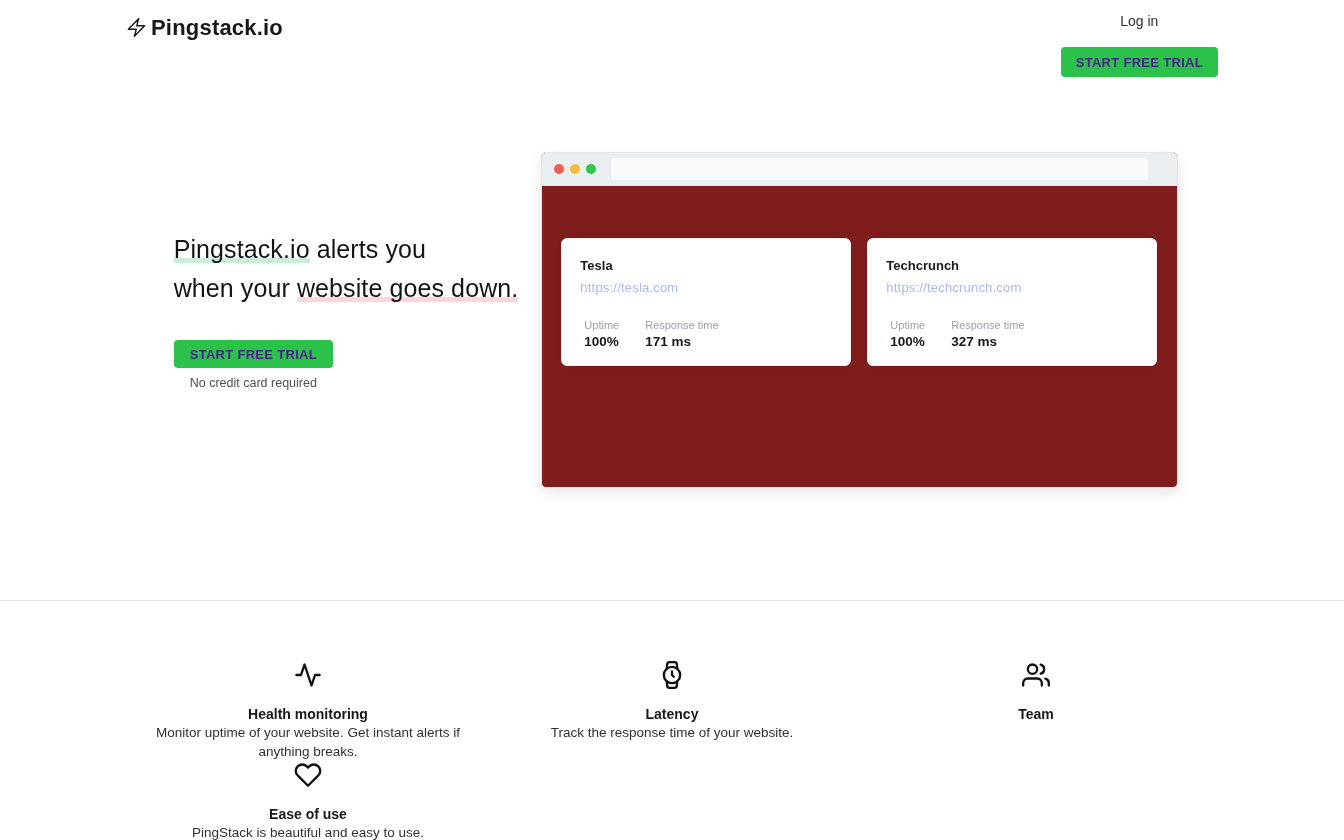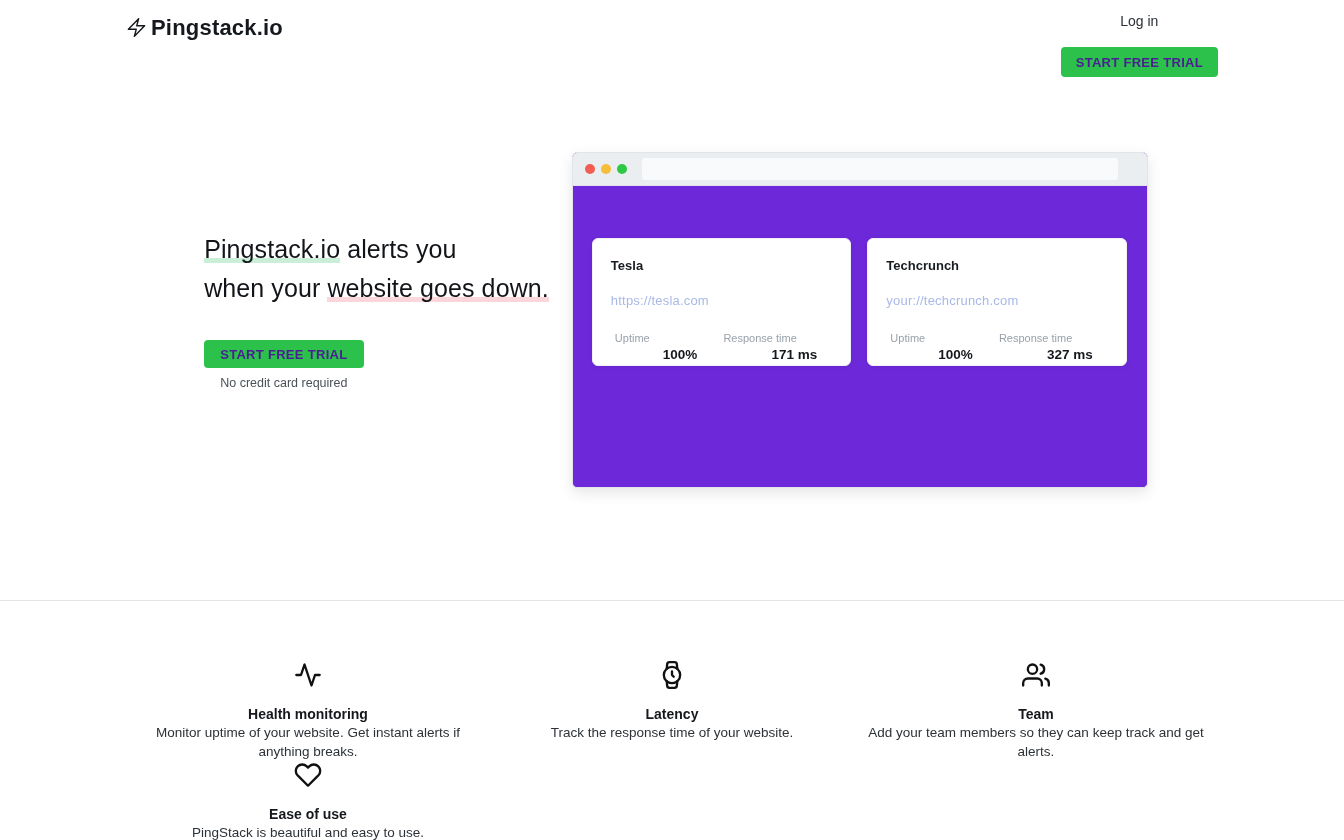"Tesla" .browser { background: #6d28d9 -> #7f1d1d; width: 576px -> 637px }
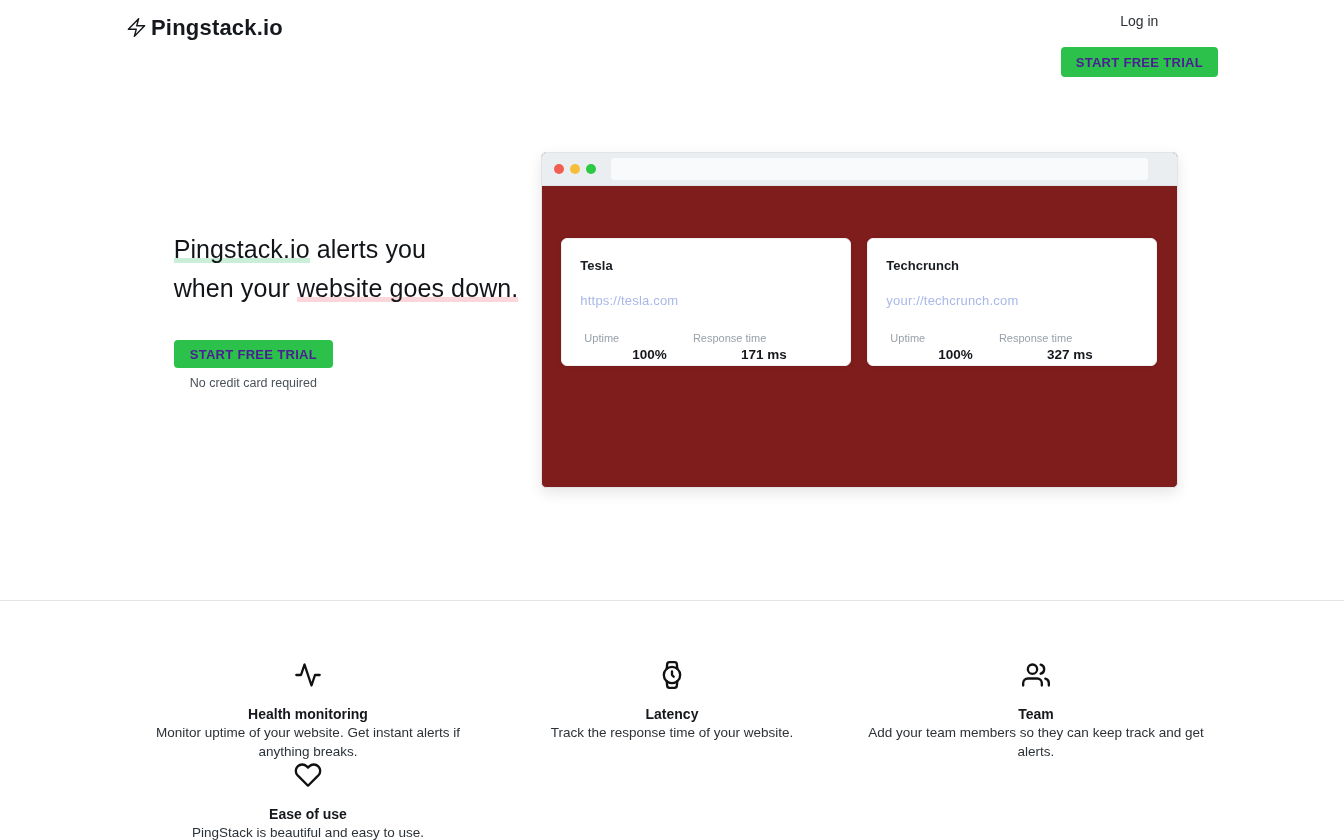"https://tesla.com" .card-url { margin-top: 20px -> 7px }
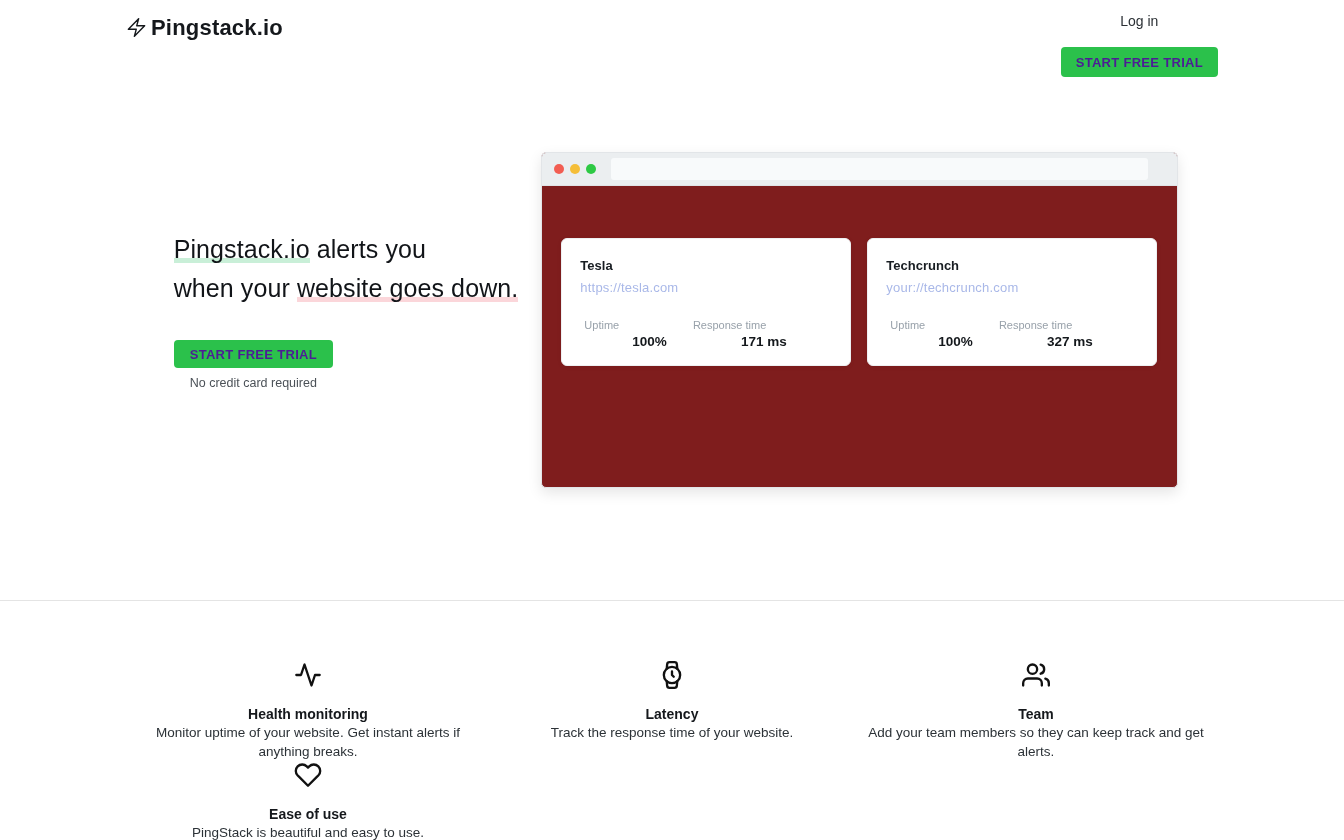"your://techcrunch.com" div.card-url { text: your://techcrunch.com -> https://techcrunch.com }
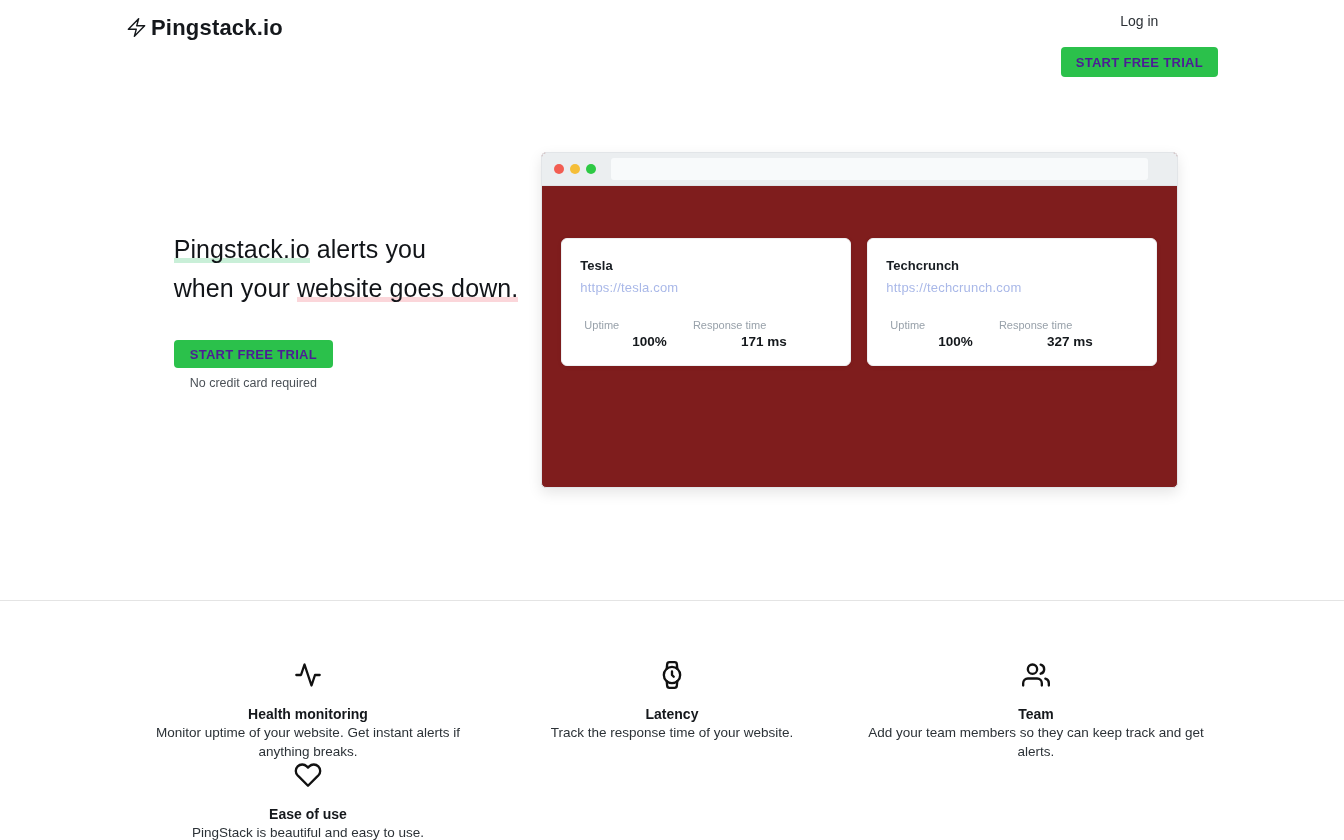"100%" .stat-value { margin-left: 48px -> none }
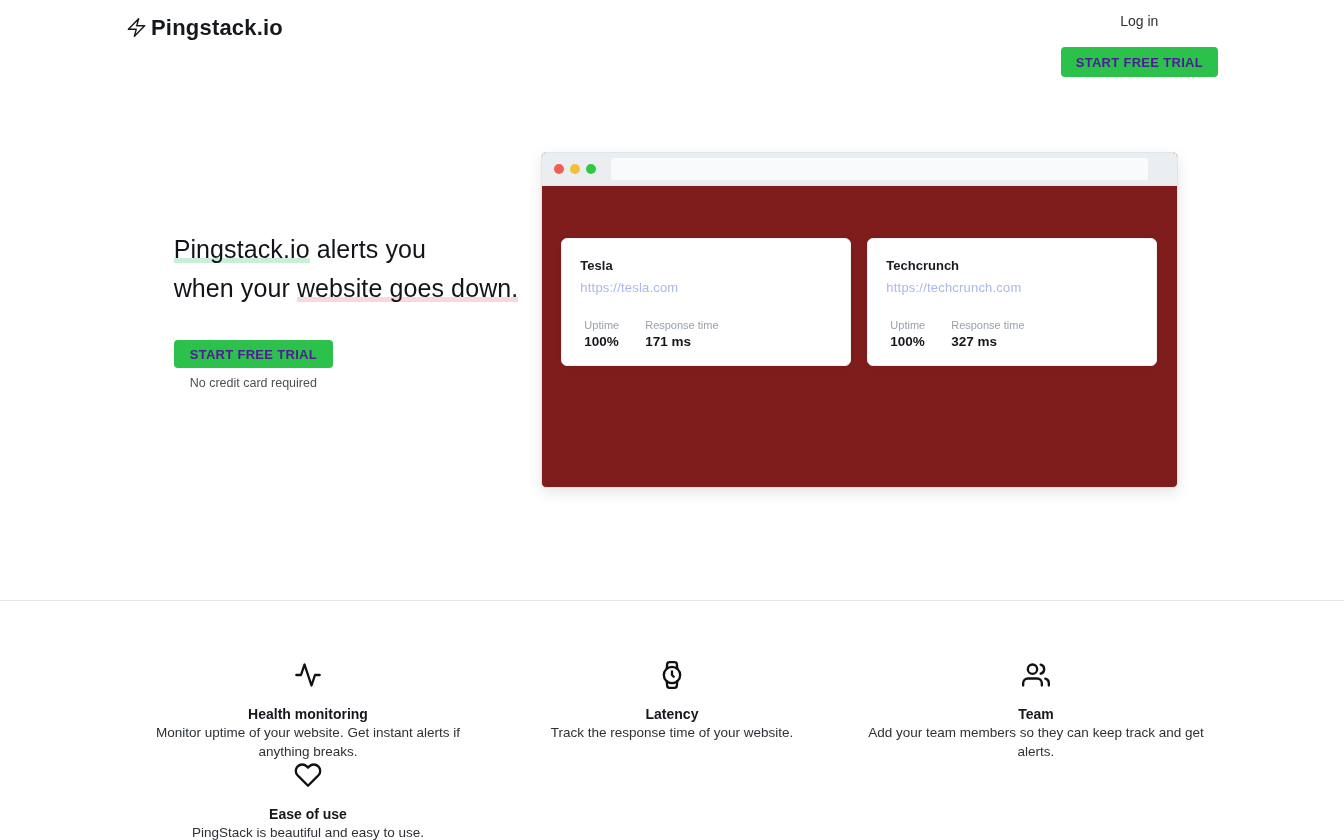"Add your team members so" p.feature-desc { html: <p>Add your team members so they can keep track and get alerts.</p> -> none }
